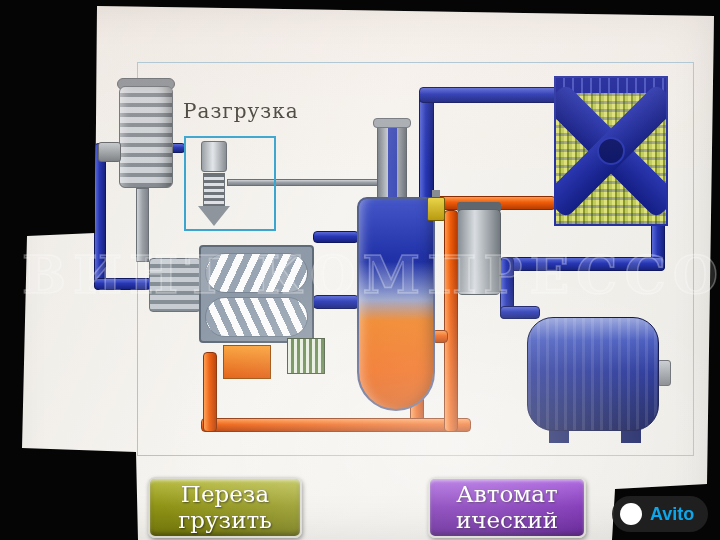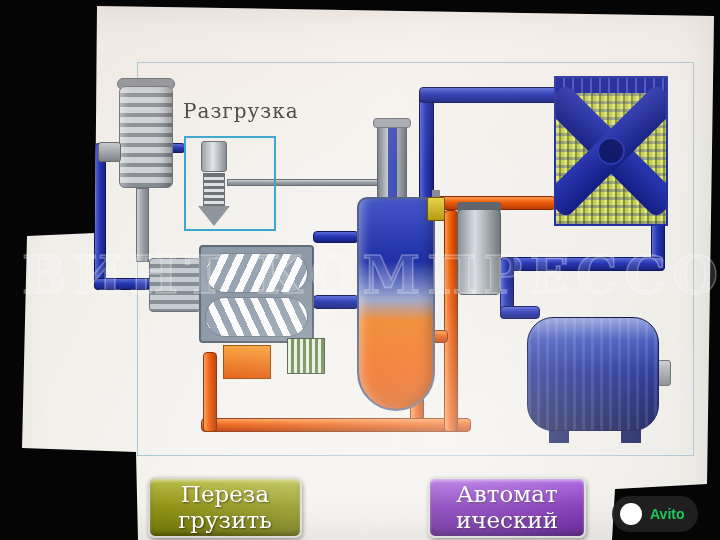"Avito" .avito-text { color: #22c55e -> #0ea5e9; font-size: 14px -> 18px }
